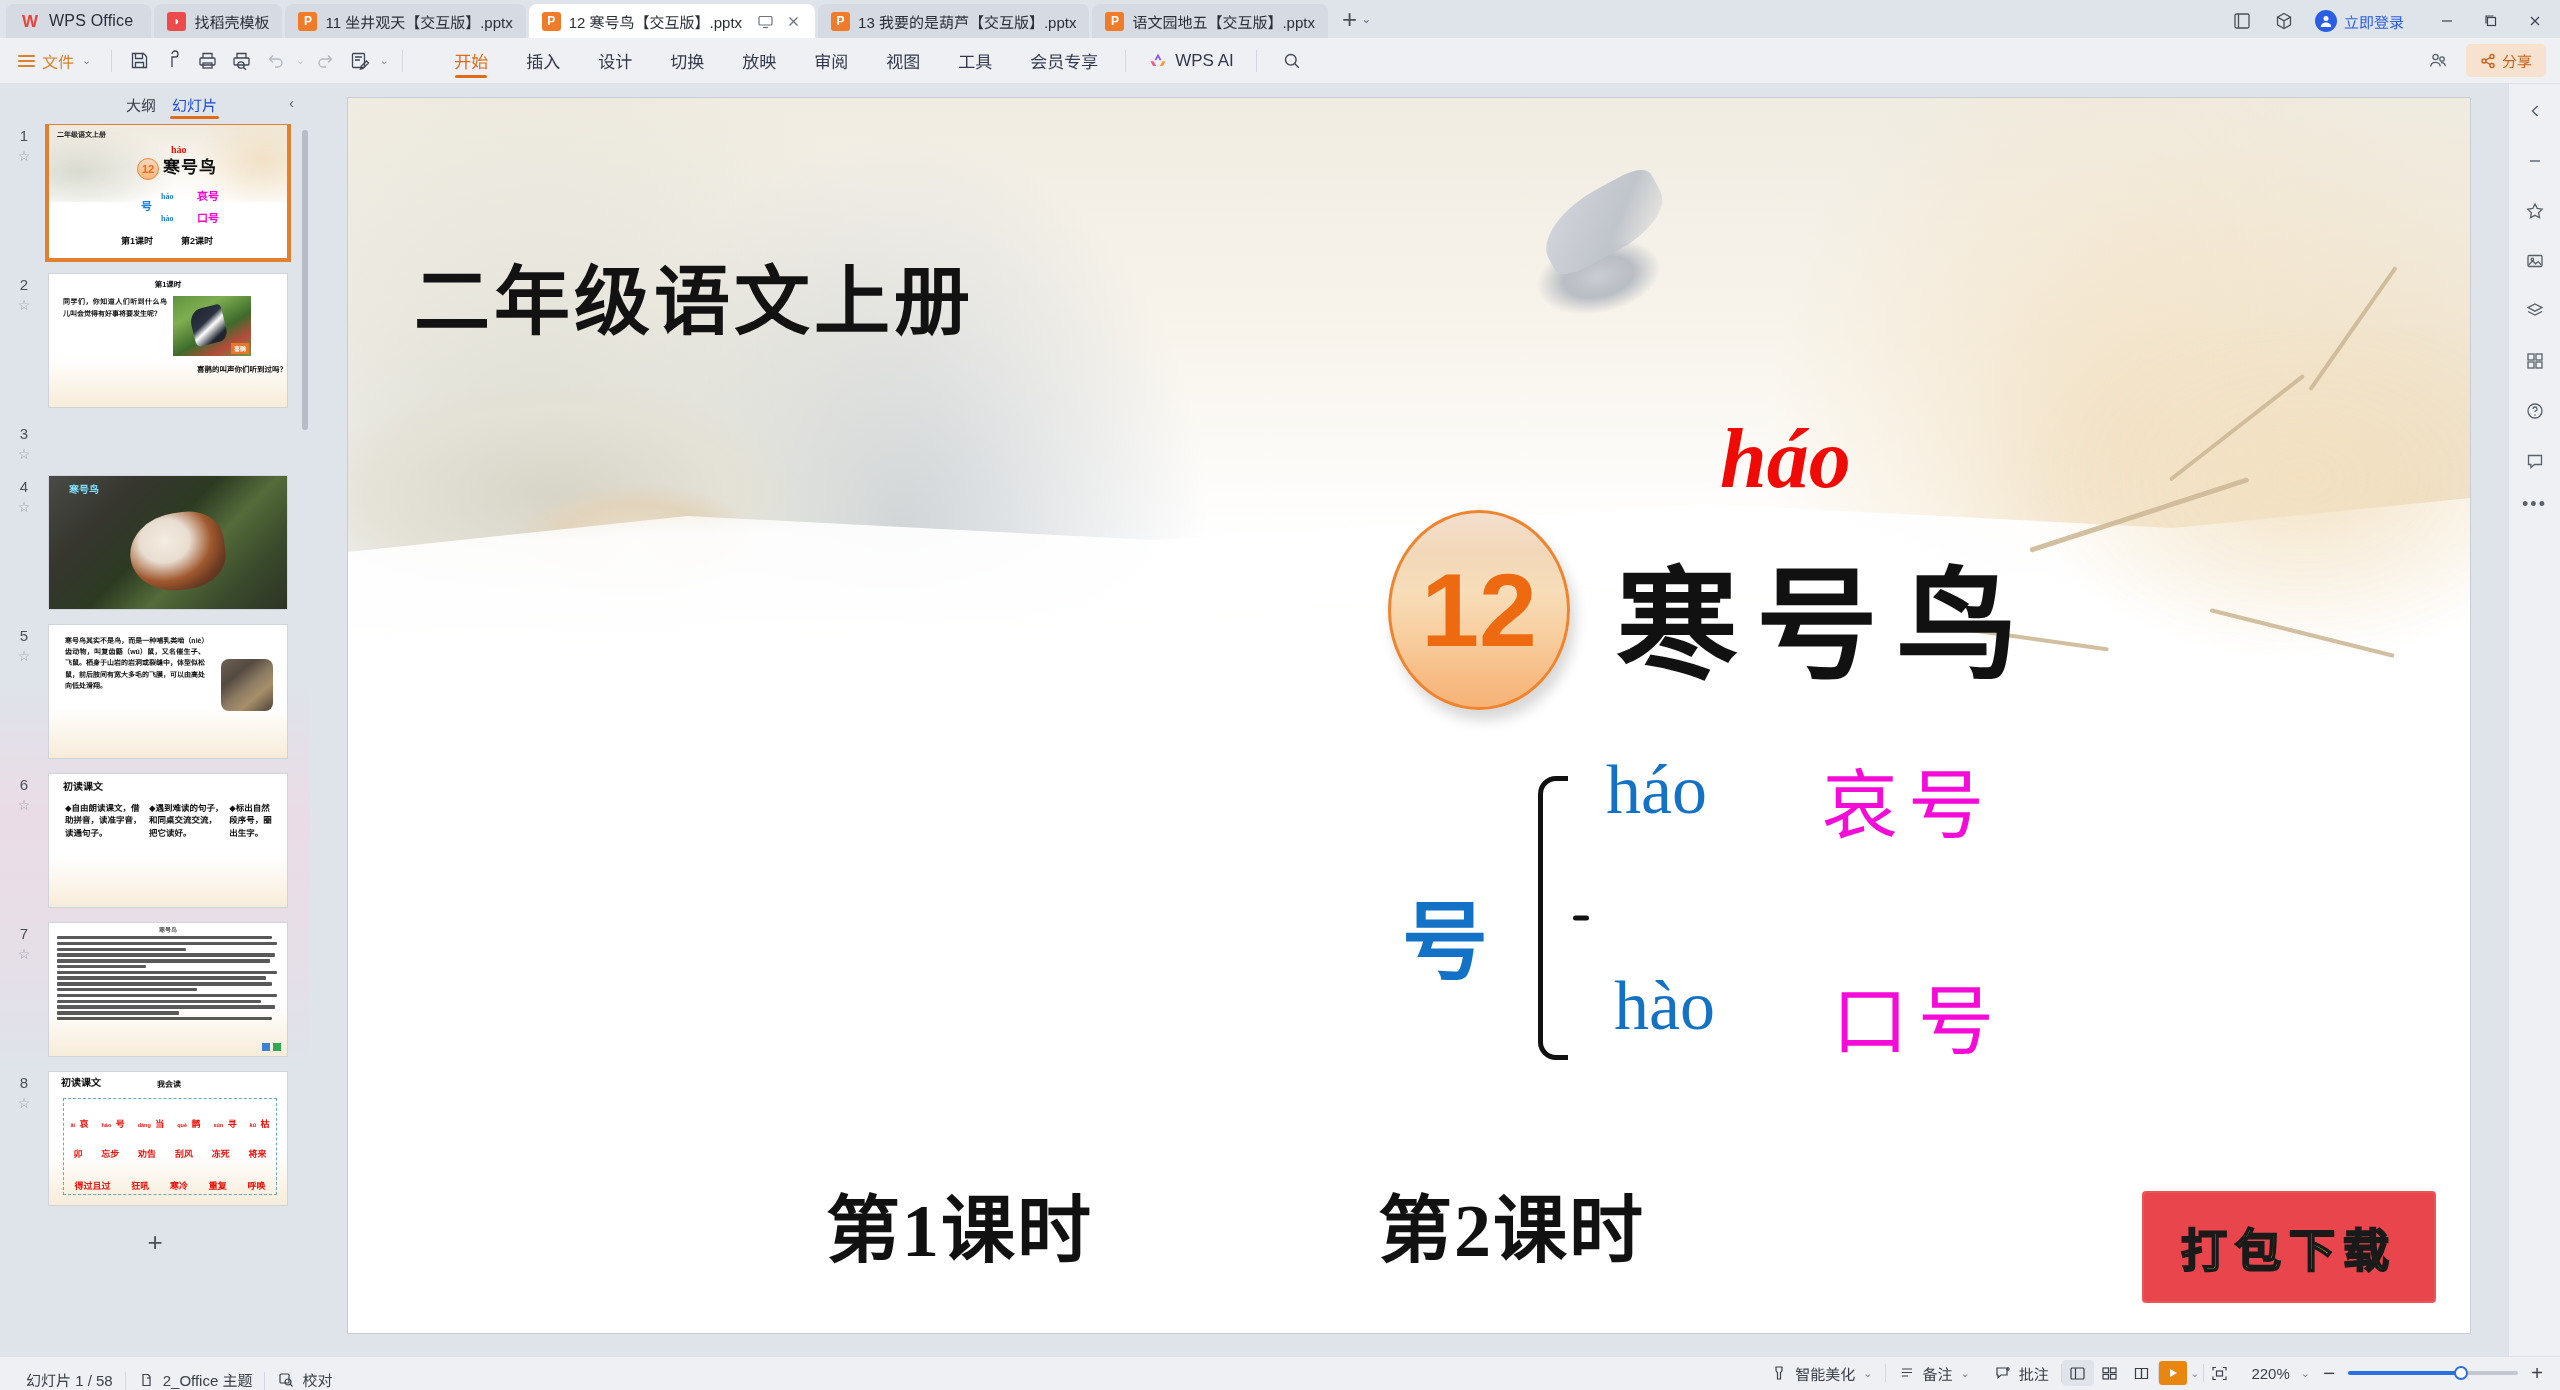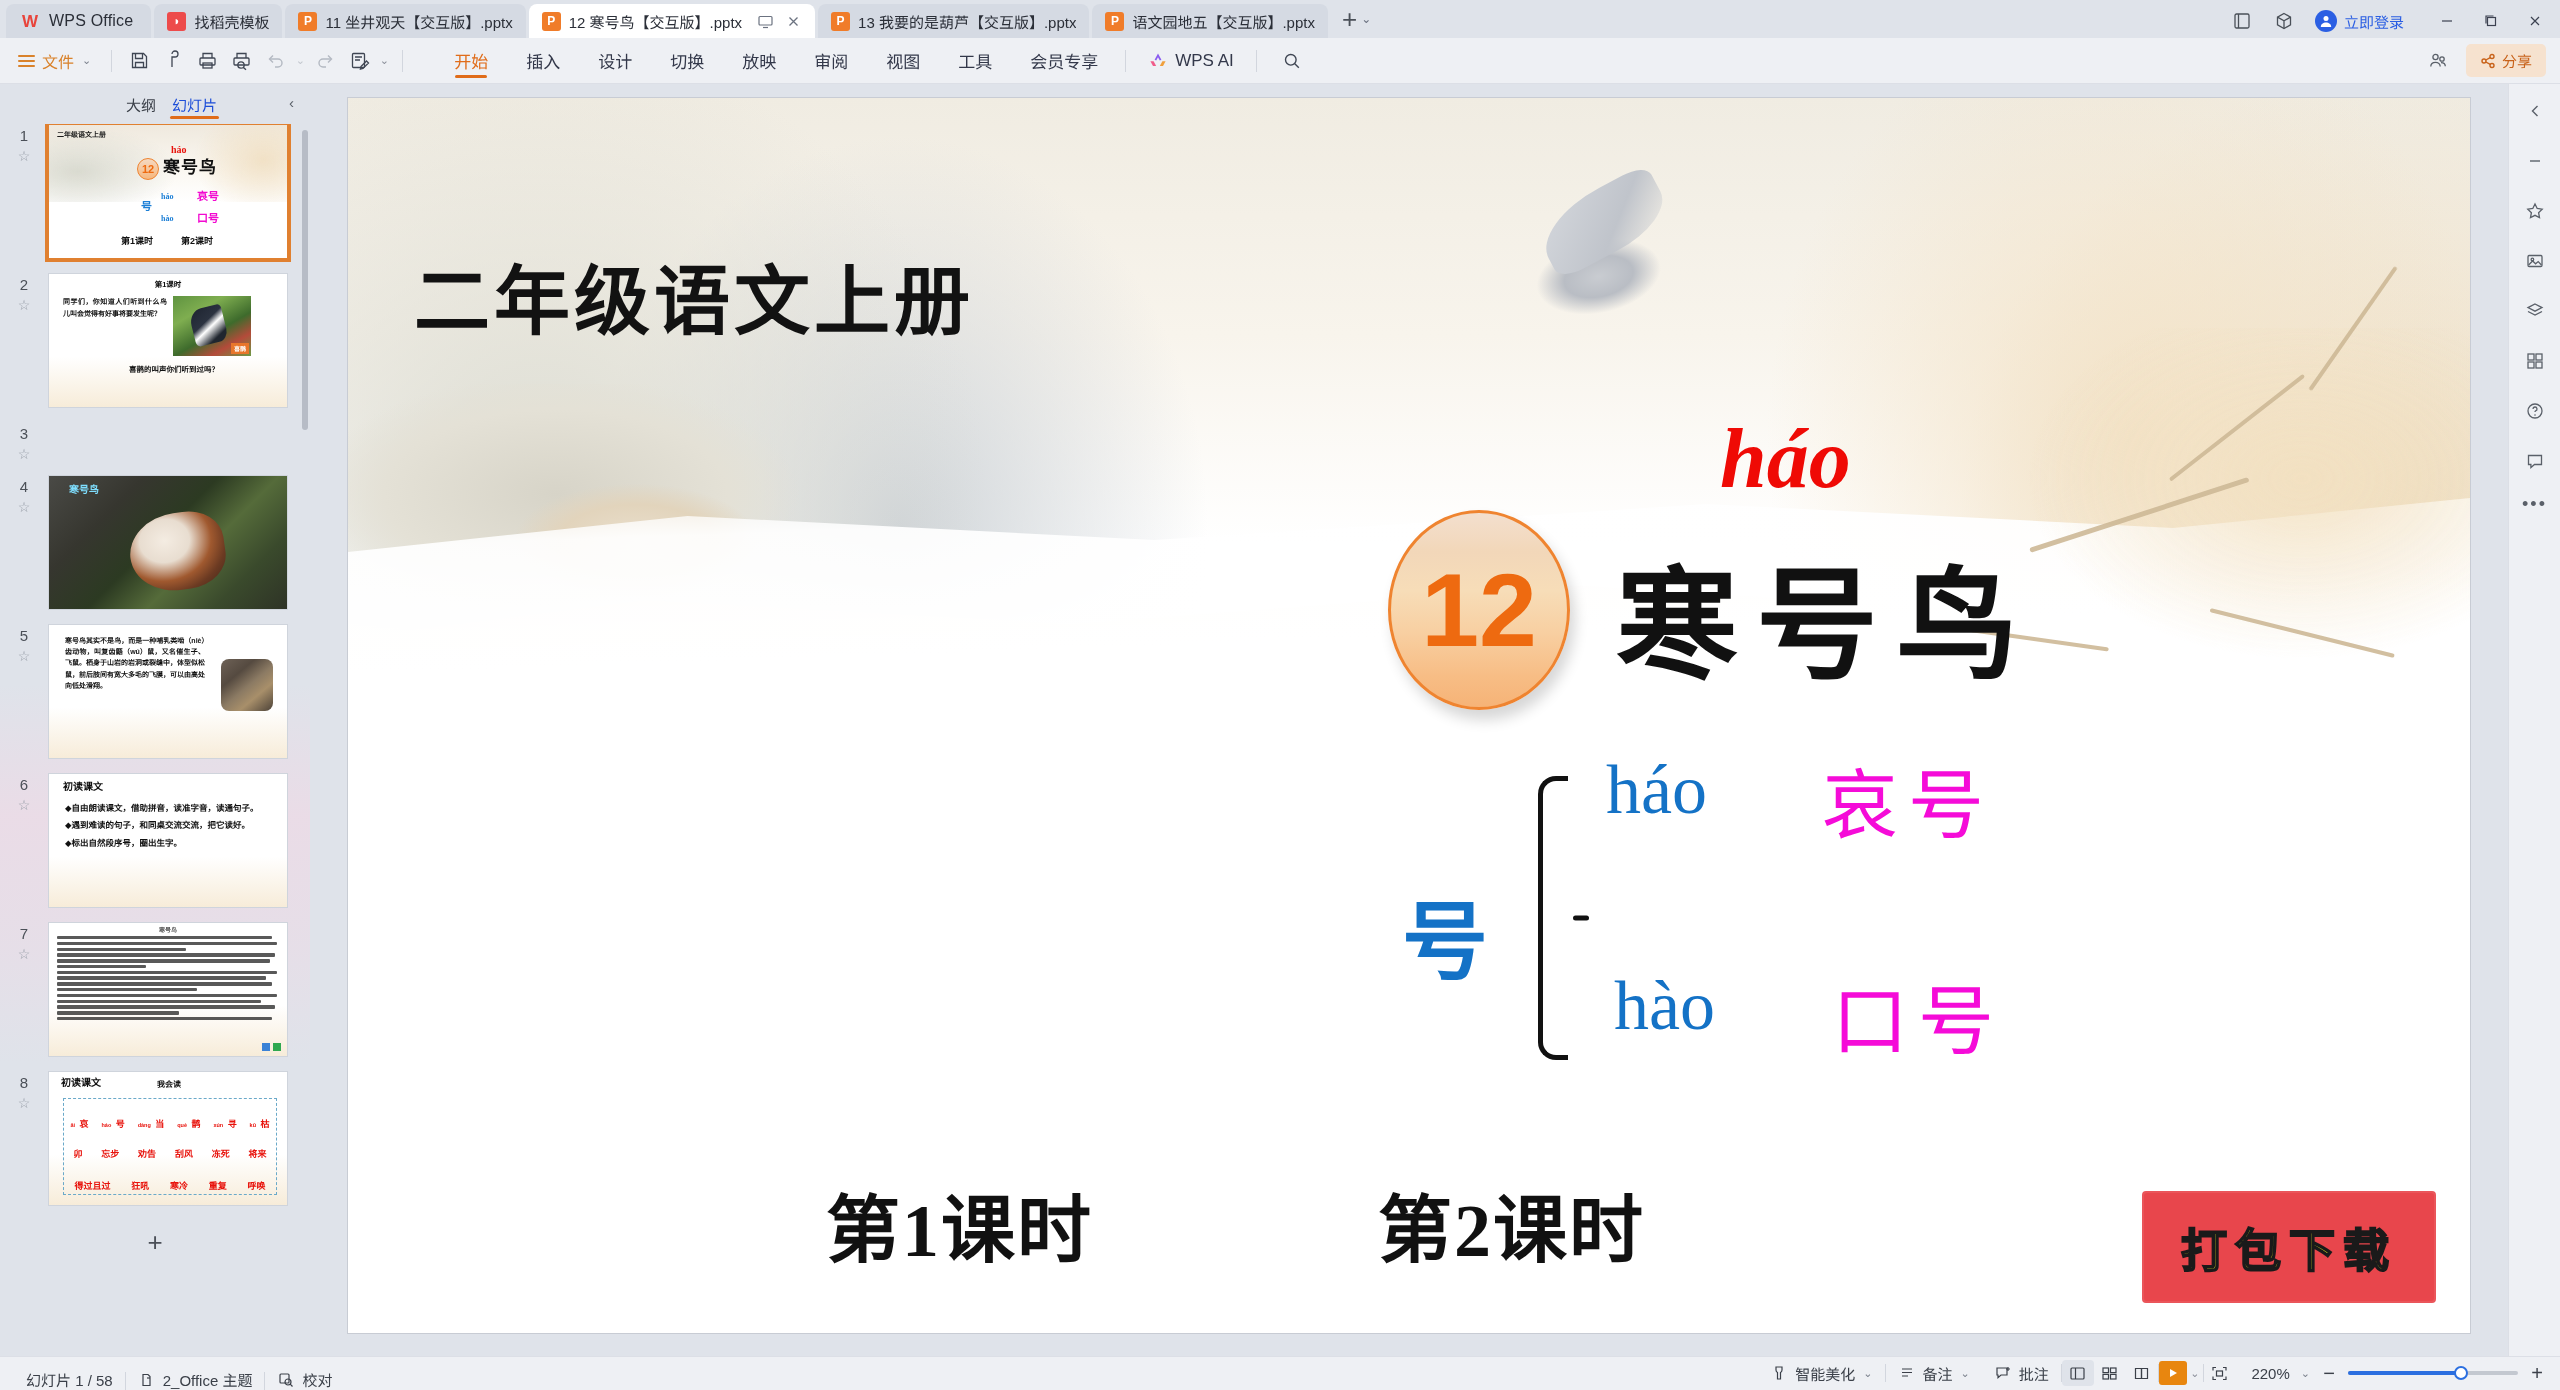"喜鹊的叫声你们听到过吗？" .s2-q { text-align: center -> right }
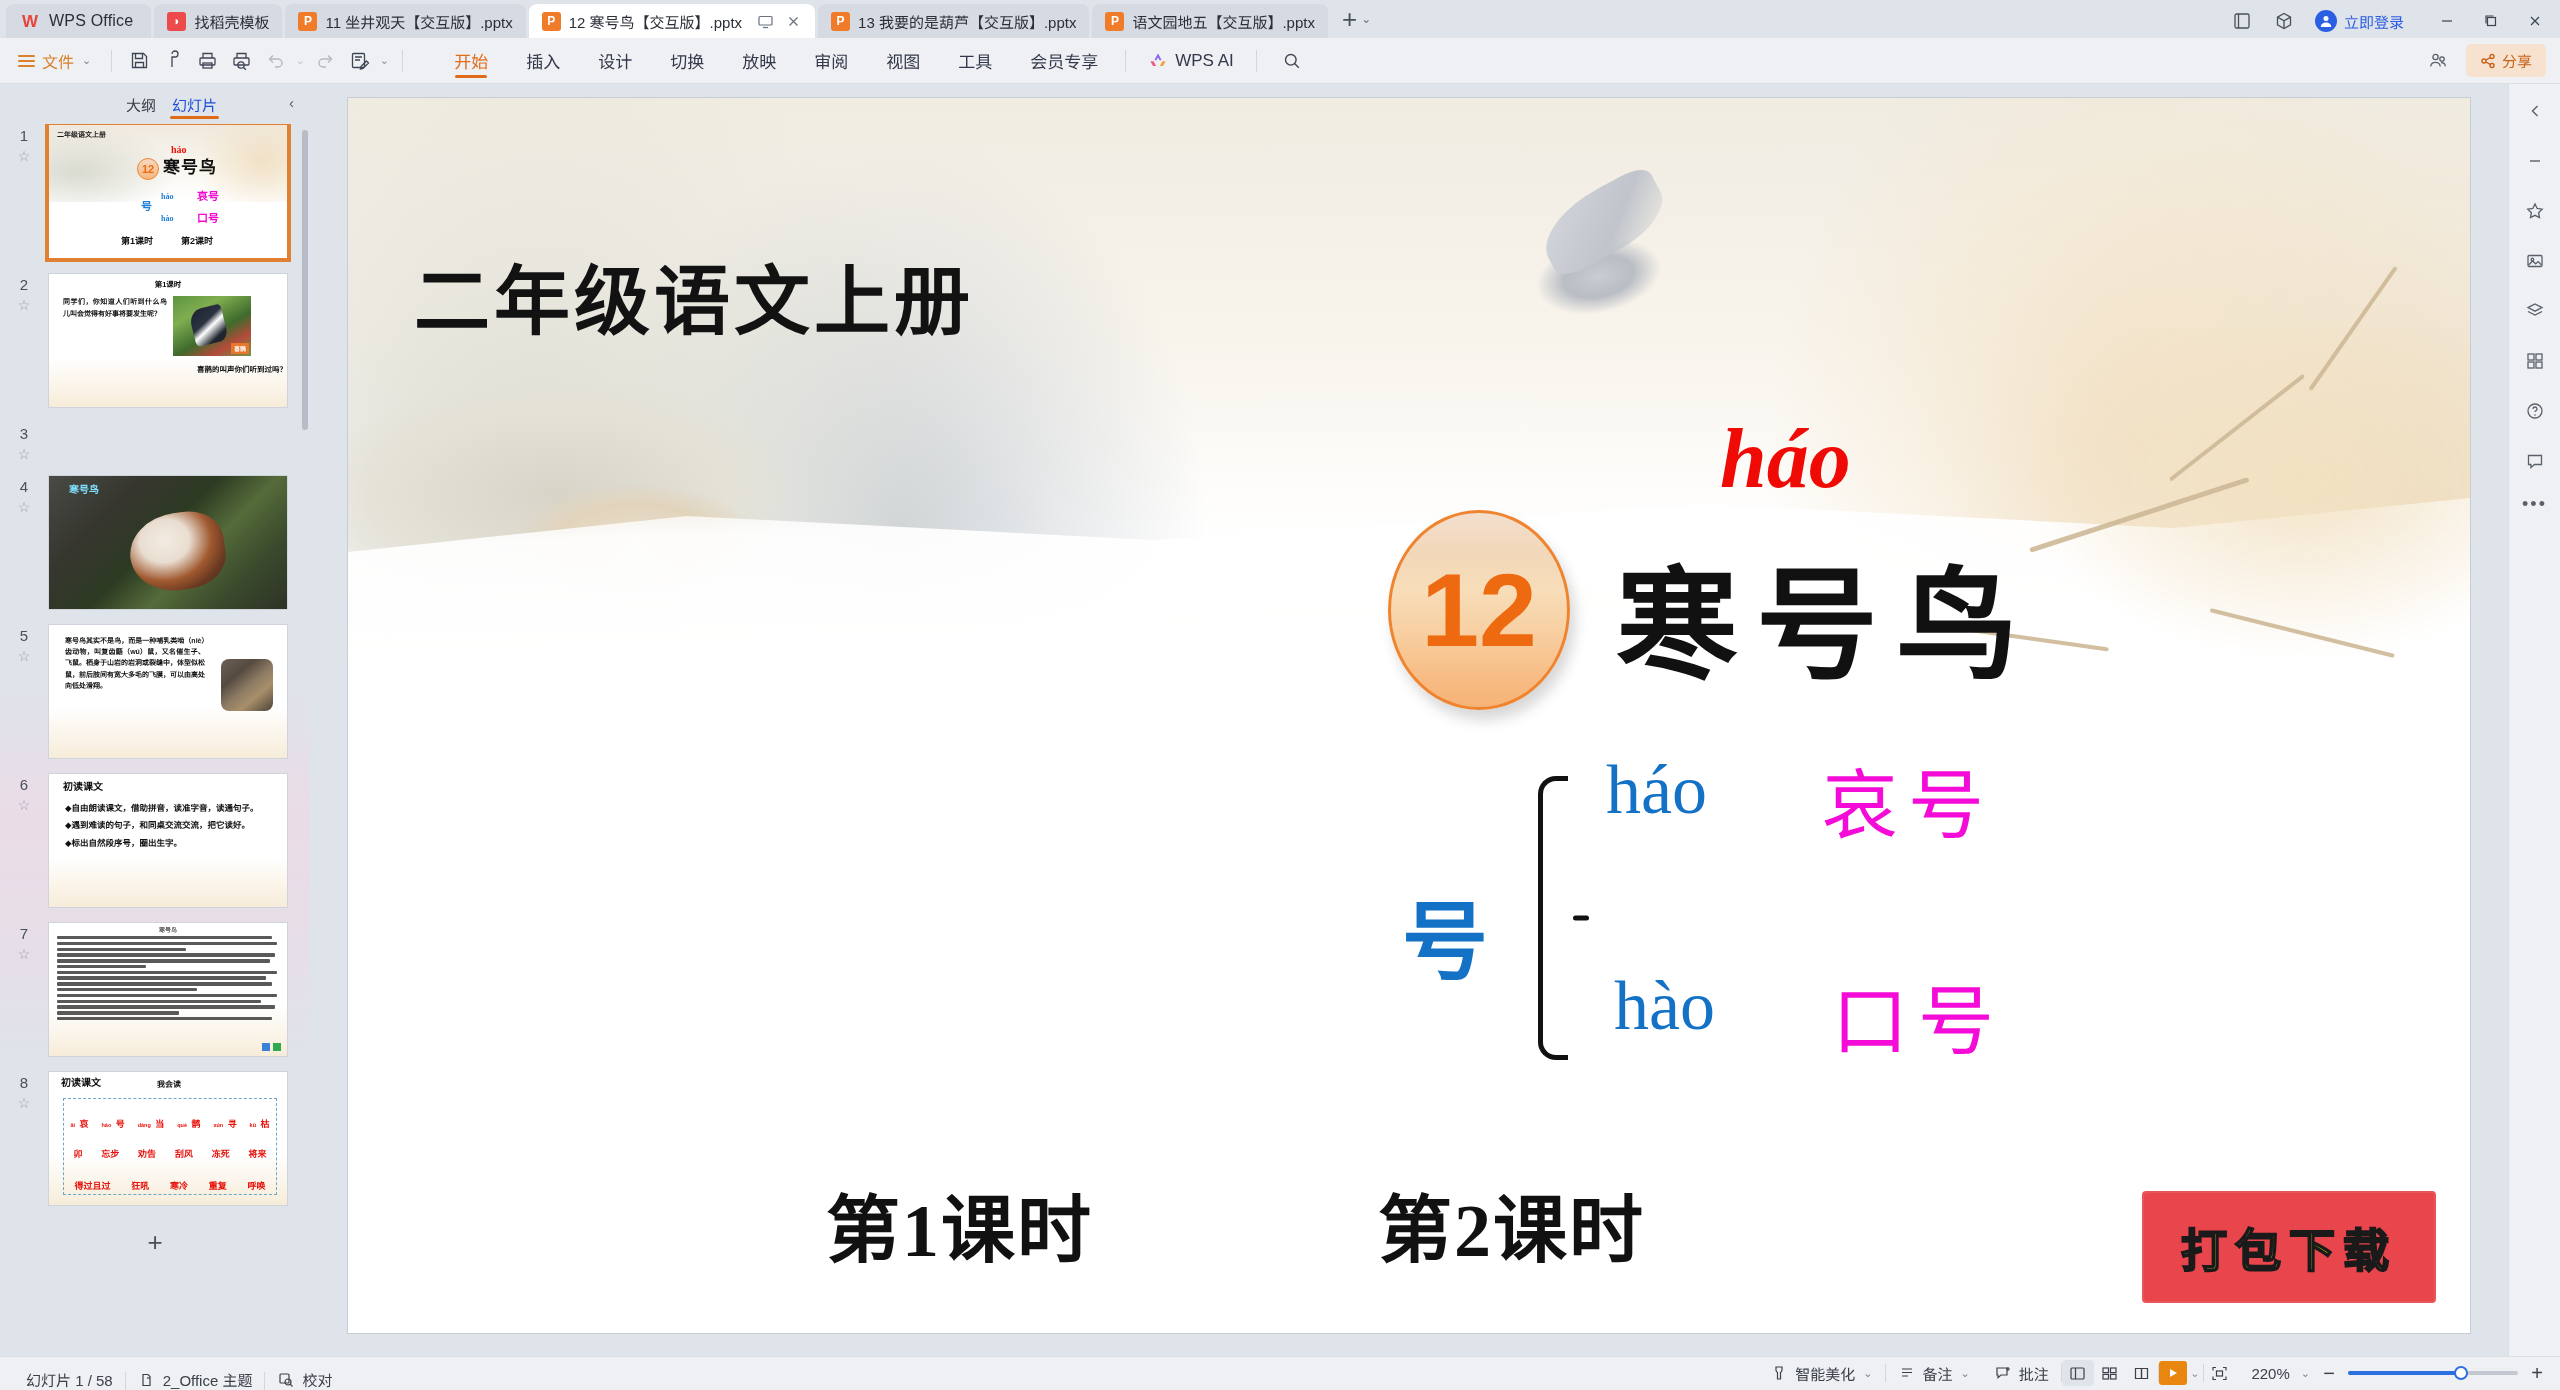"◆自由朗读课文，借助拼音，读准字音，读通句子。" .s6-ul { flex-direction: column -> row }
